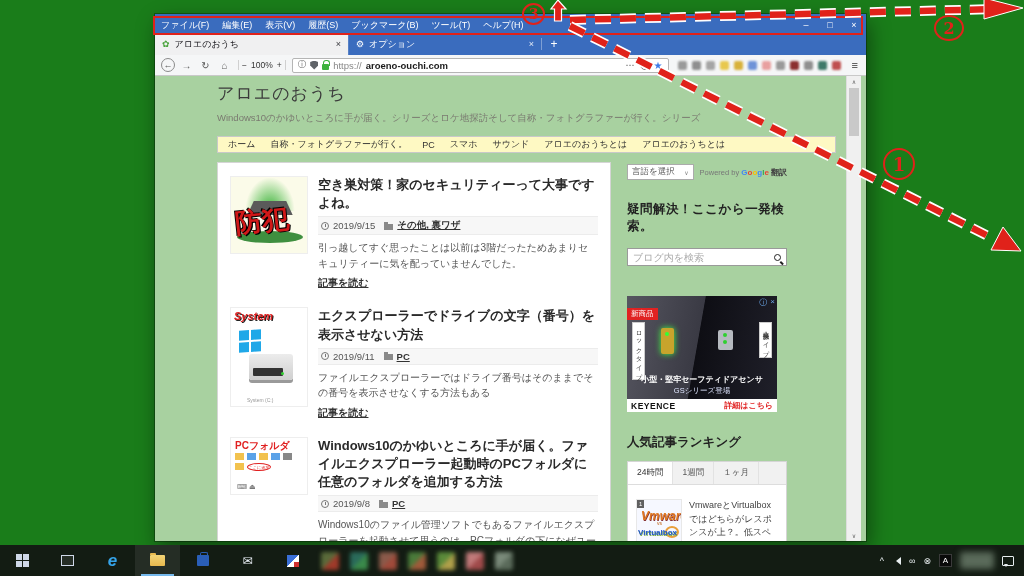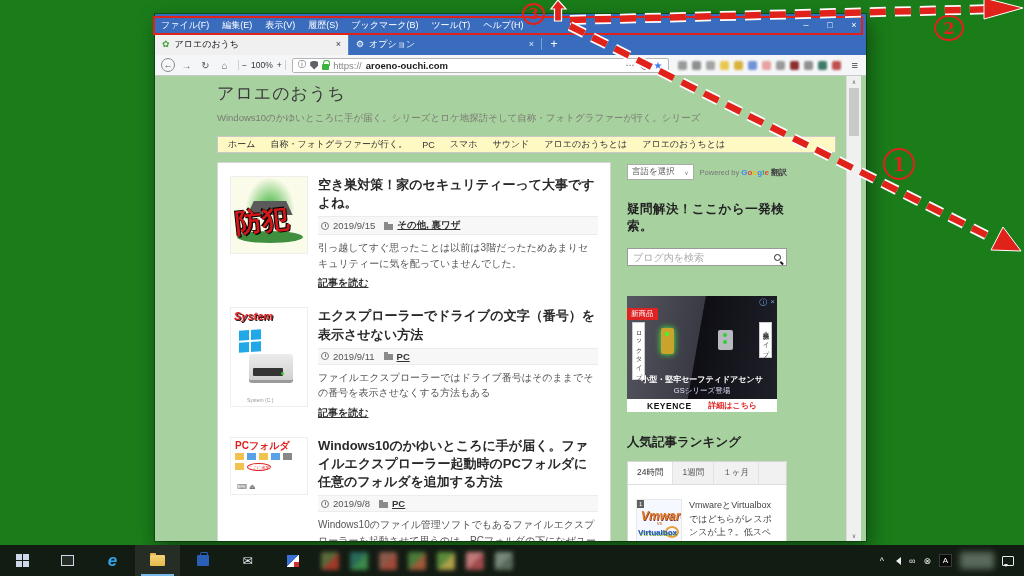"KEYENCE" .ad-bar { padding: 0 20px -> 0 4px }
